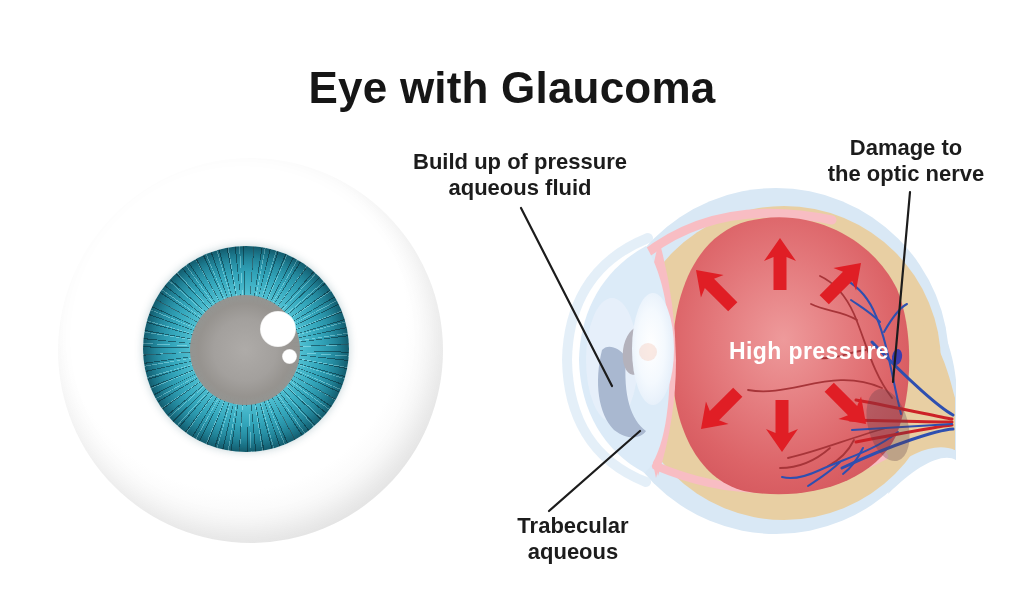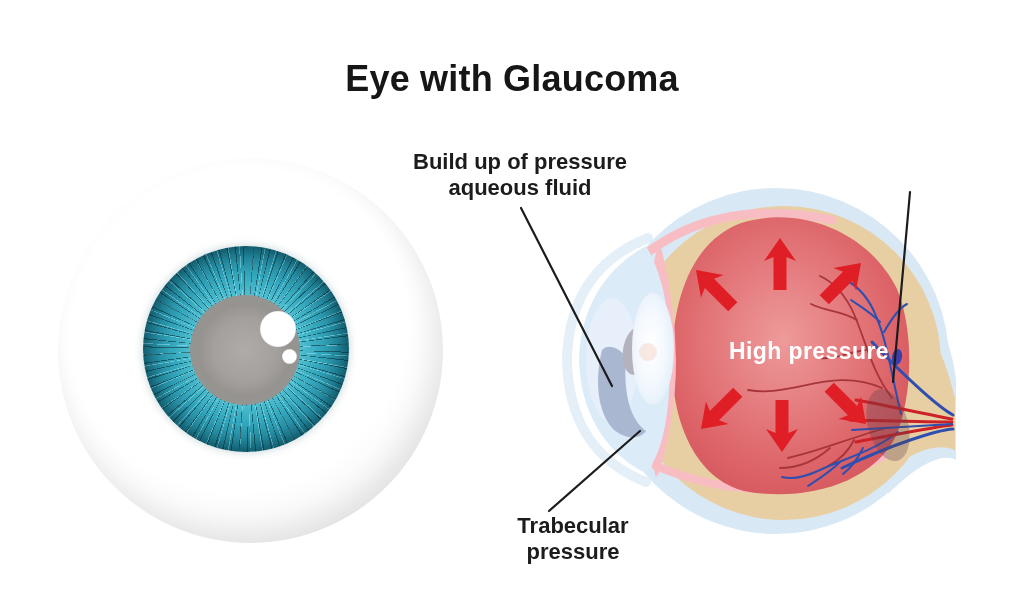"Eye with Glaucoma" .title { font-size: 36px -> 44px }
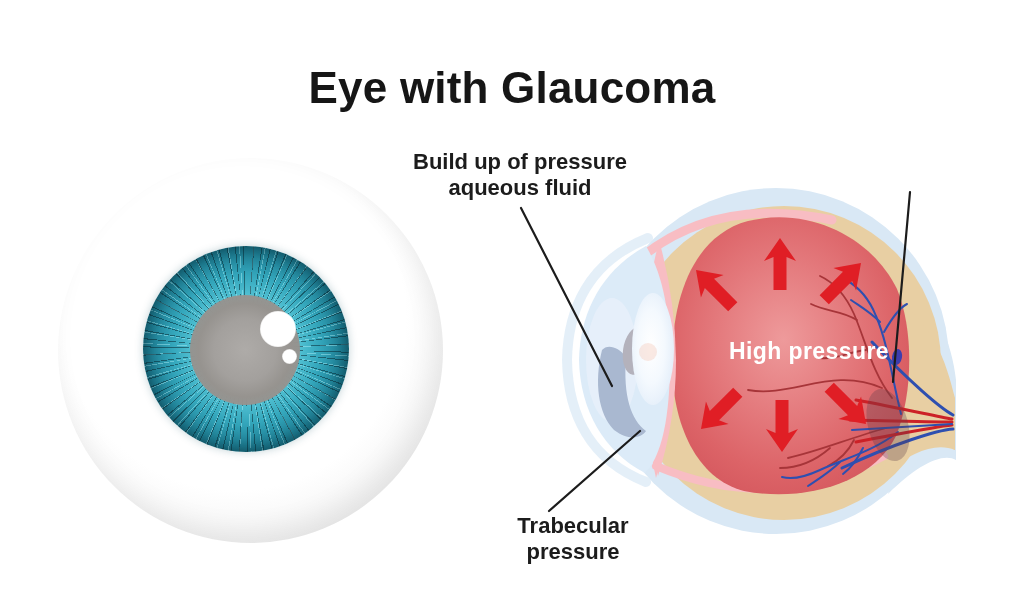"Damage to" div.lbl { html: none -> <div> <div>Damage to</div> <div>the optic nerve</div> </div> }
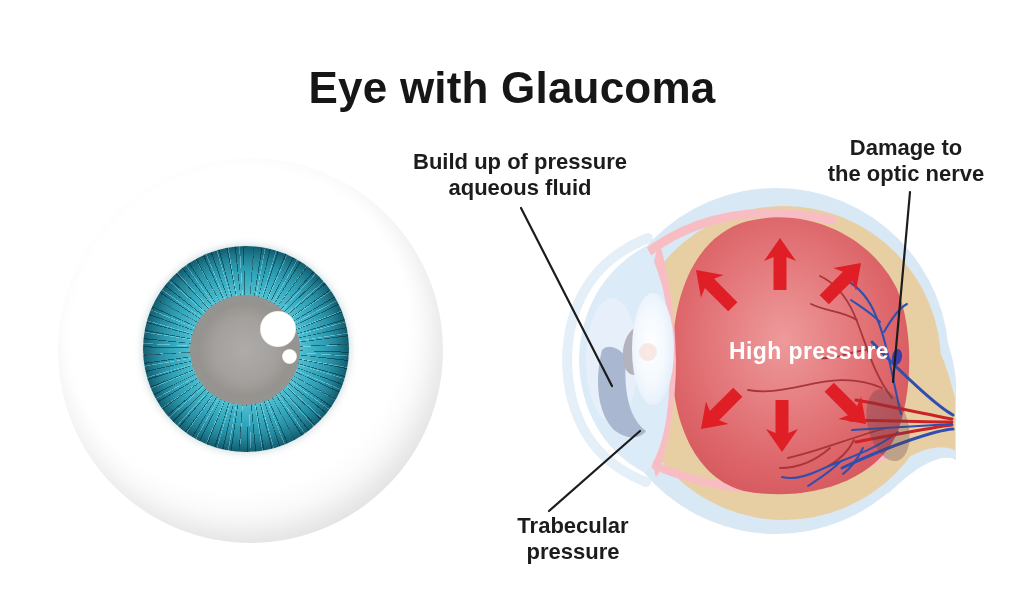"pressure" div { text: pressure -> aqueous }
